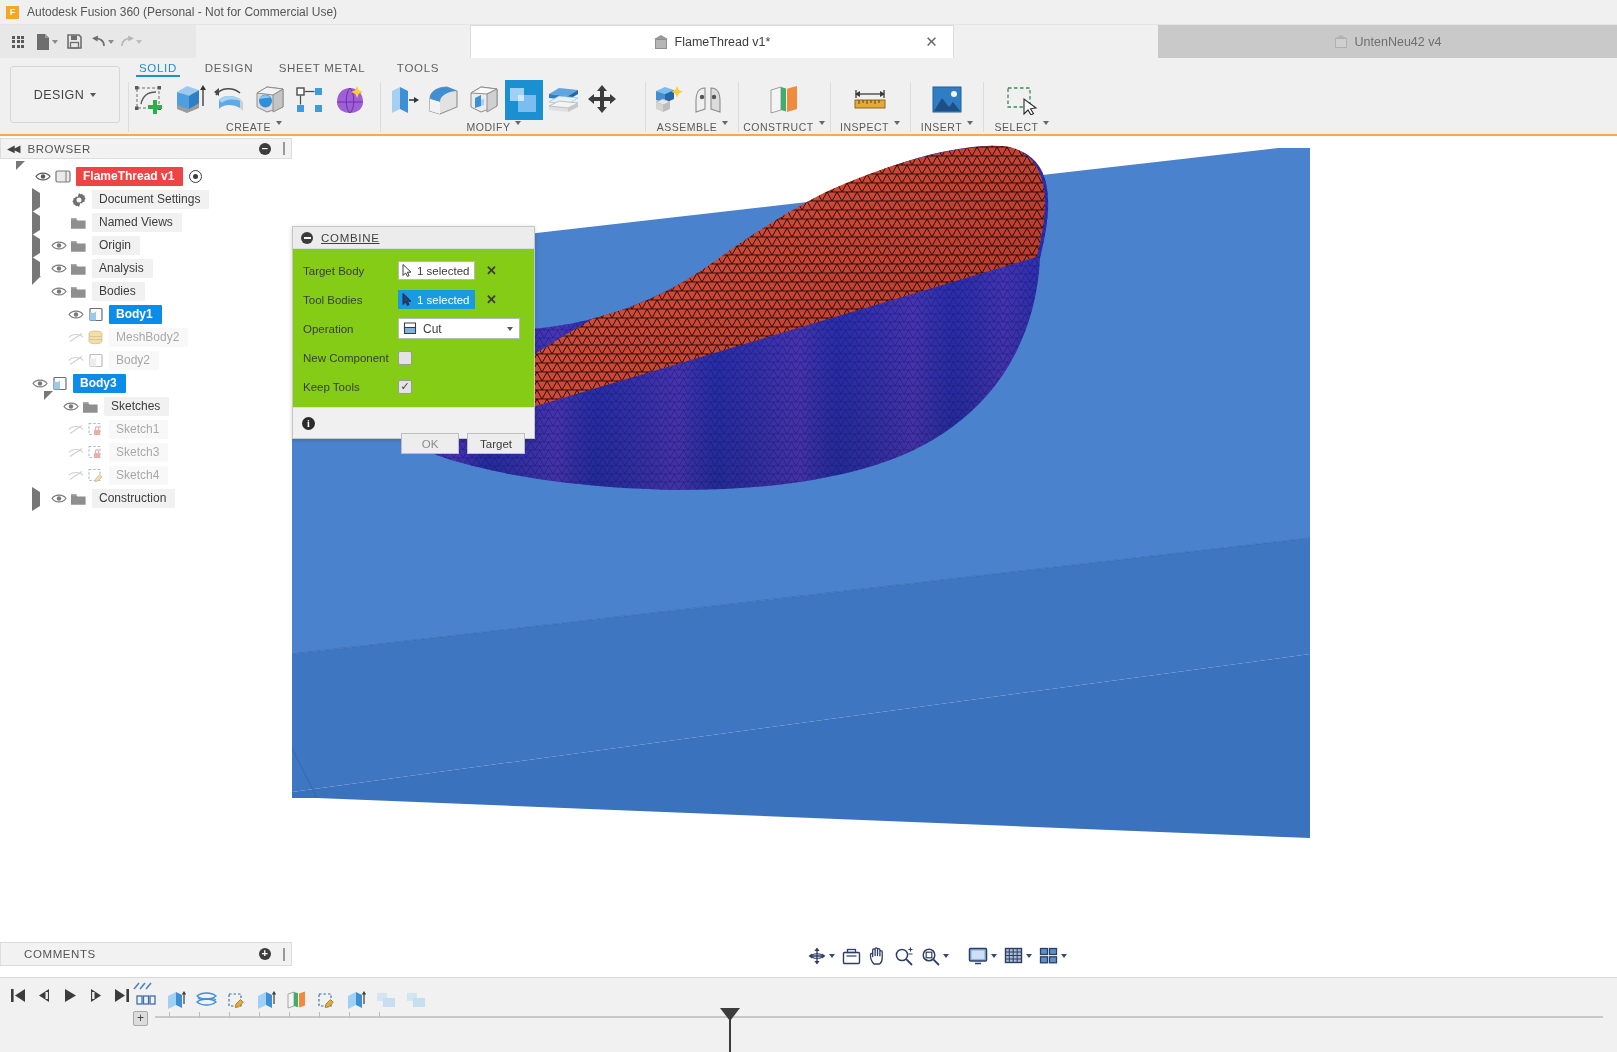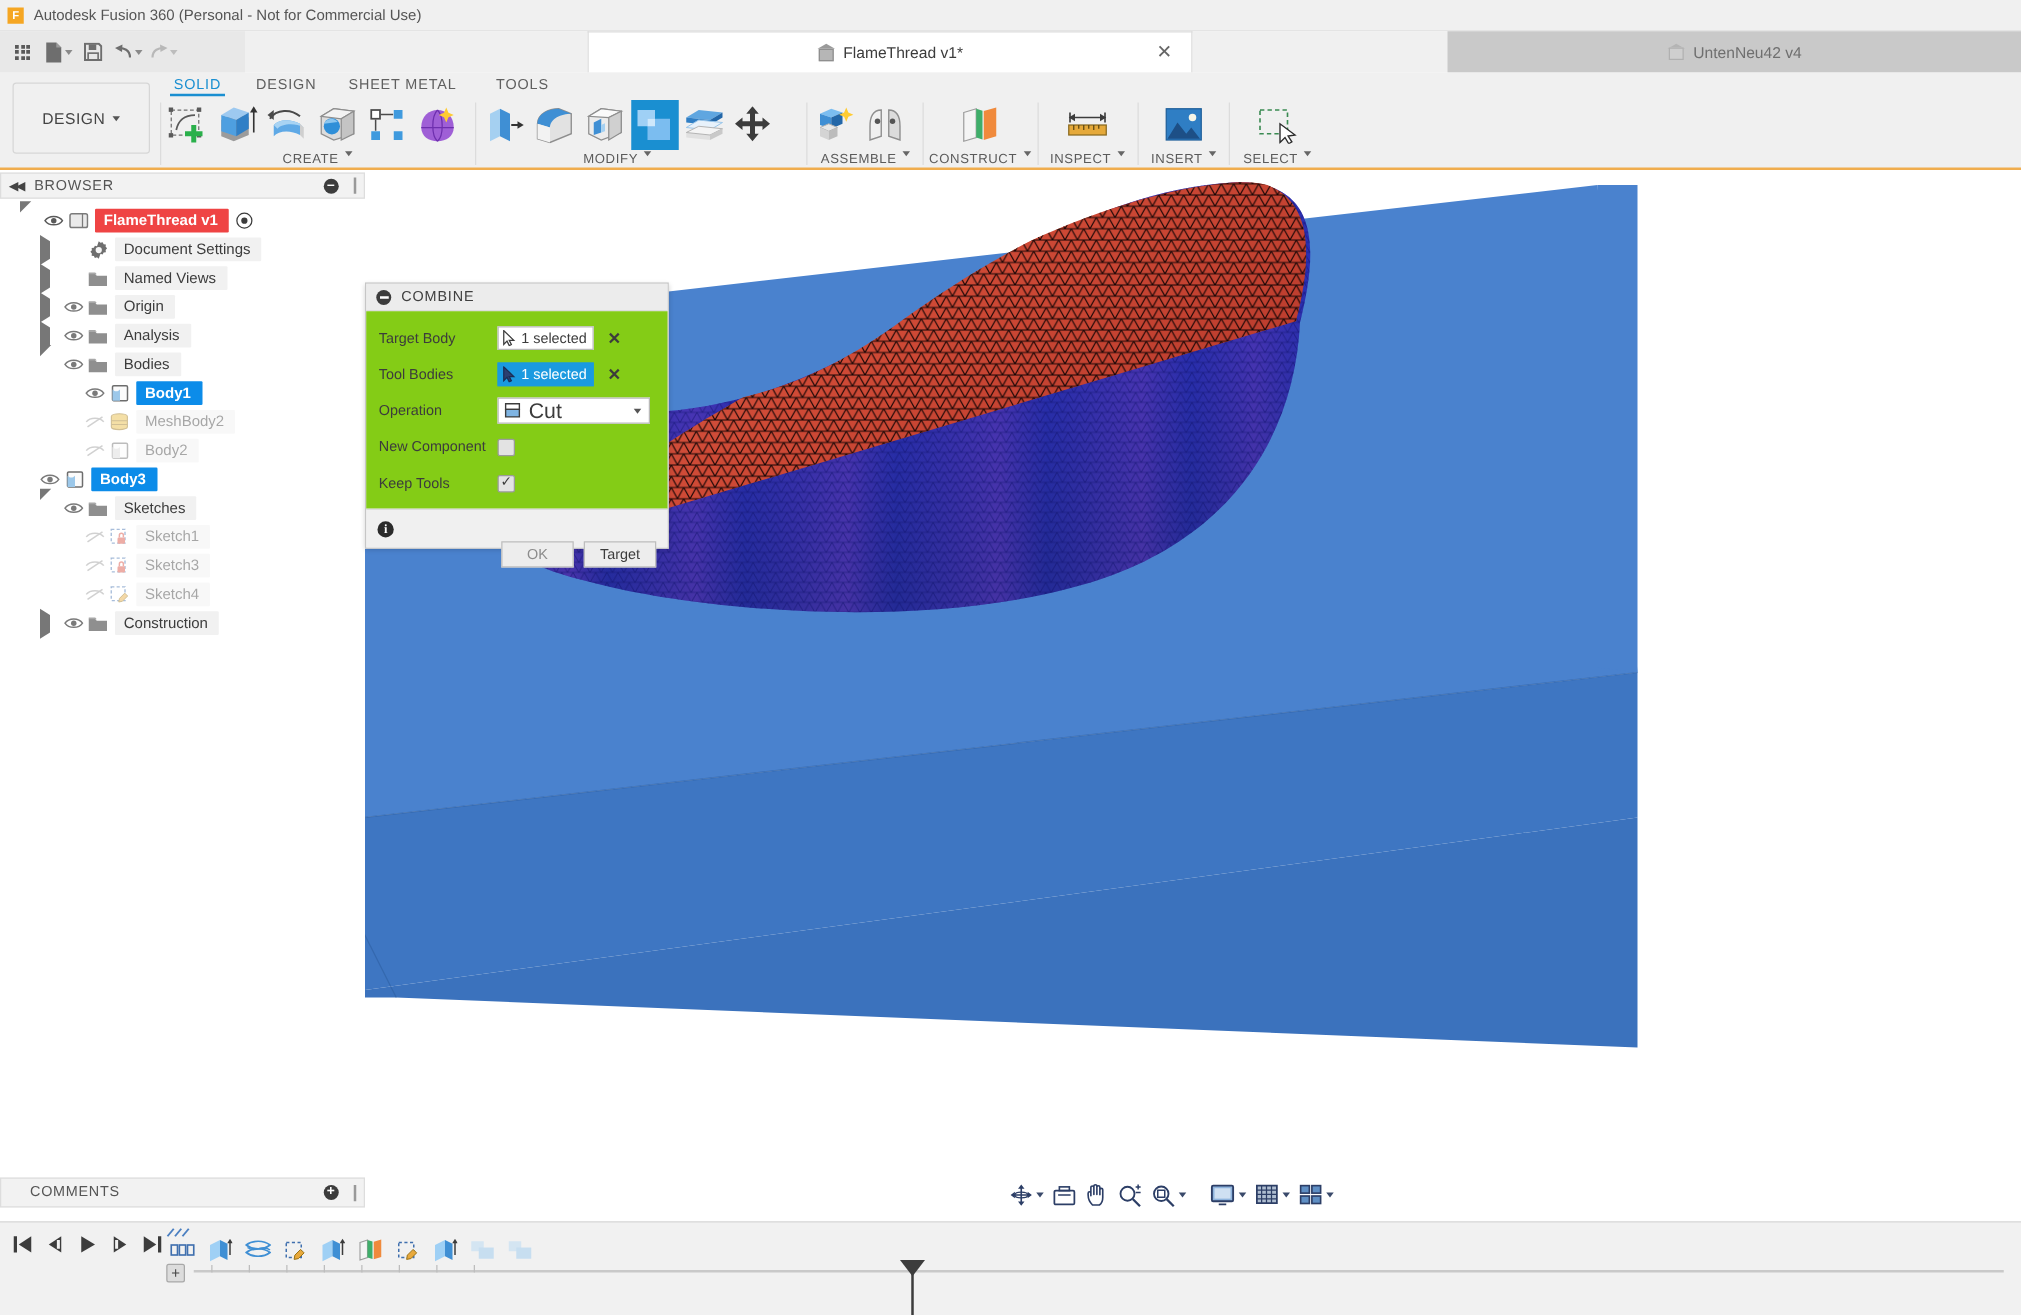"COMBINE" .dlg-head { text-decoration: none -> underline }
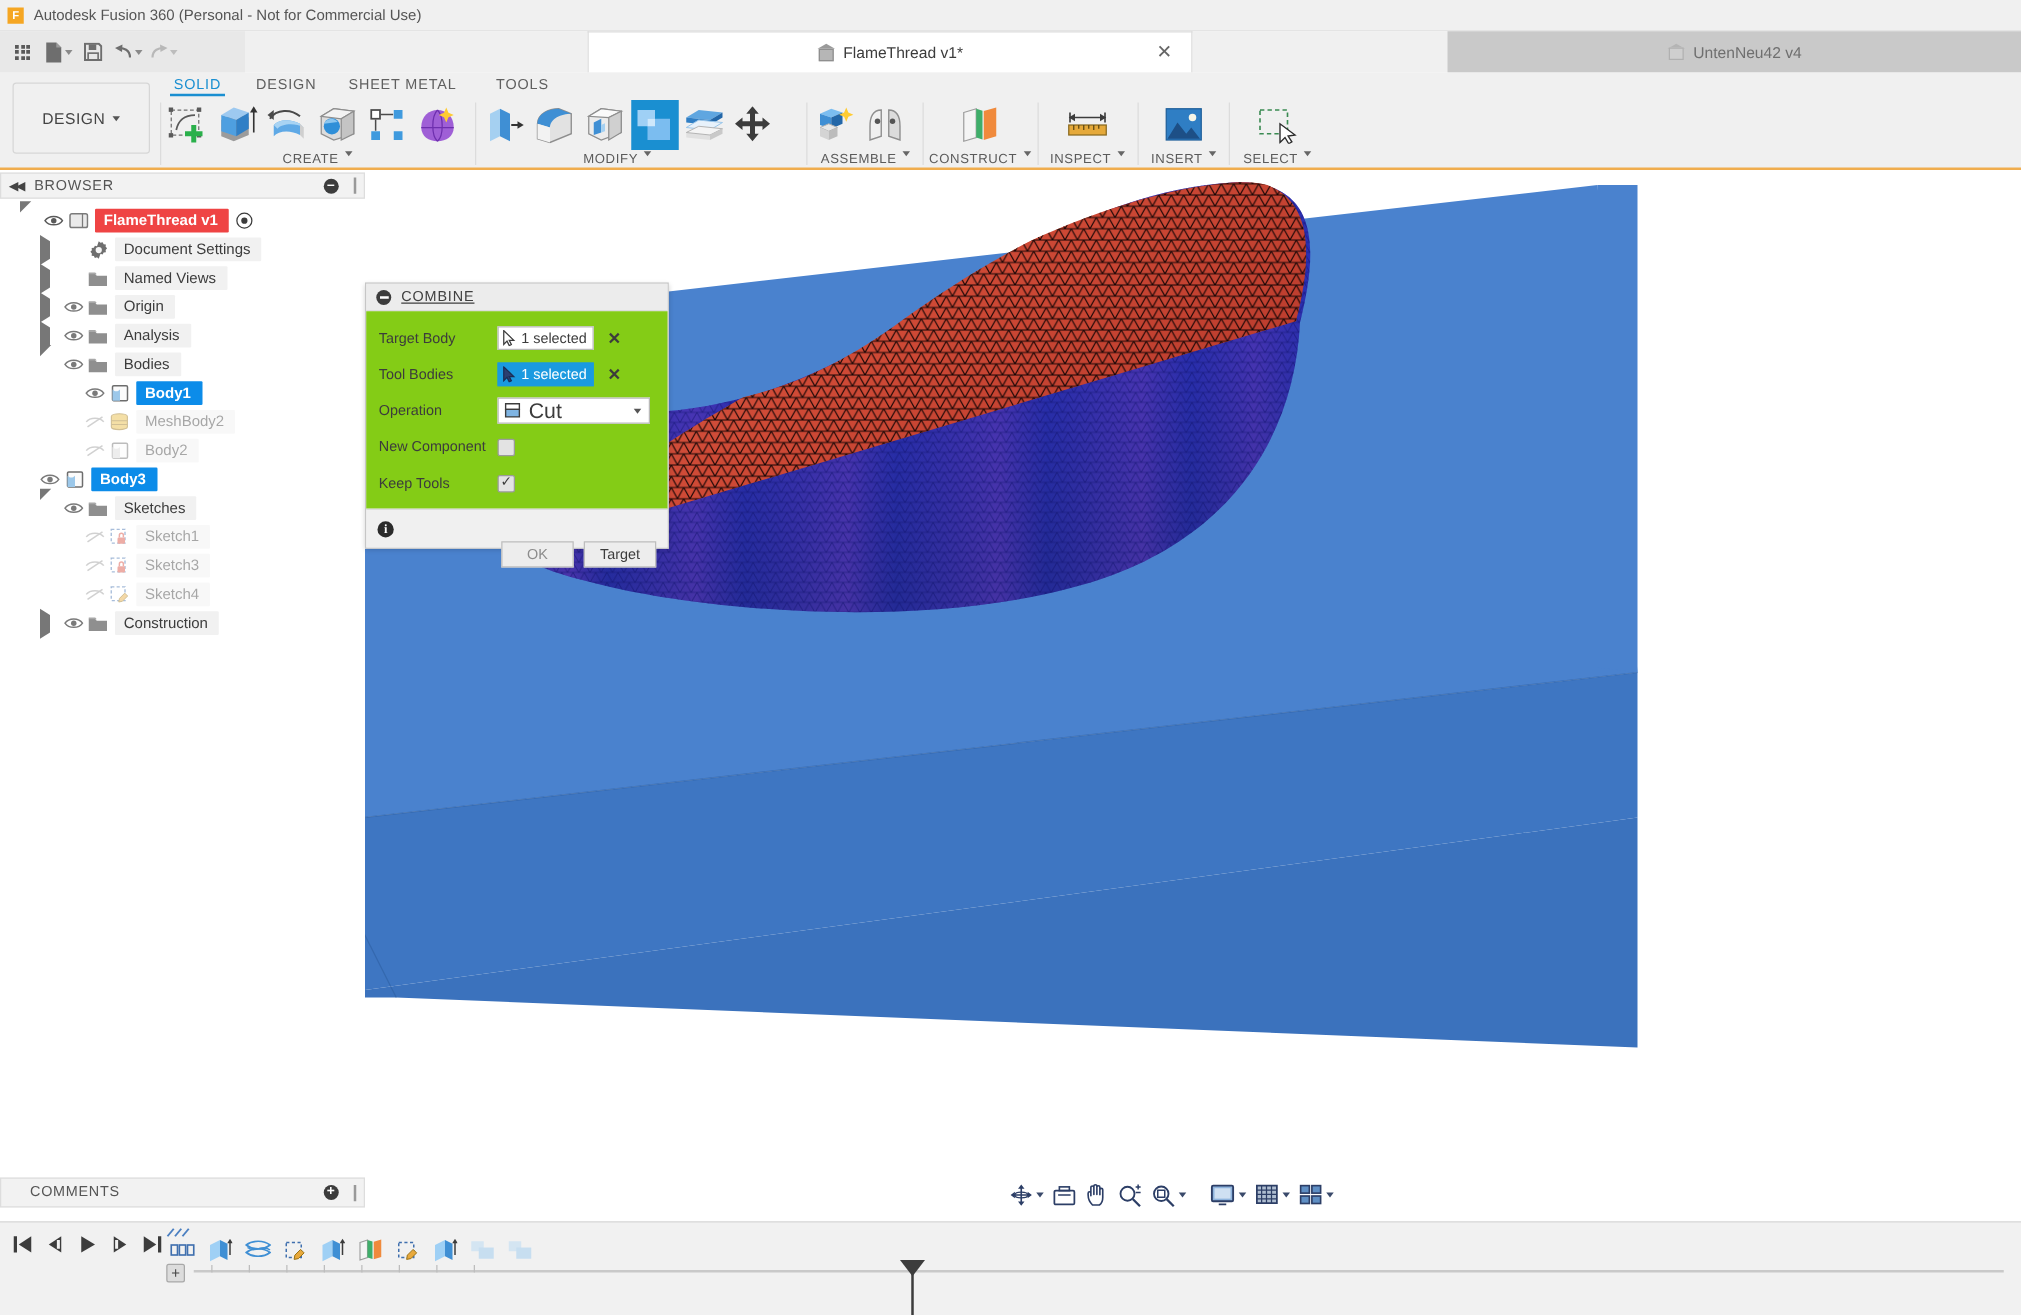"Cut" .combo { font-size: 17px -> 12px }
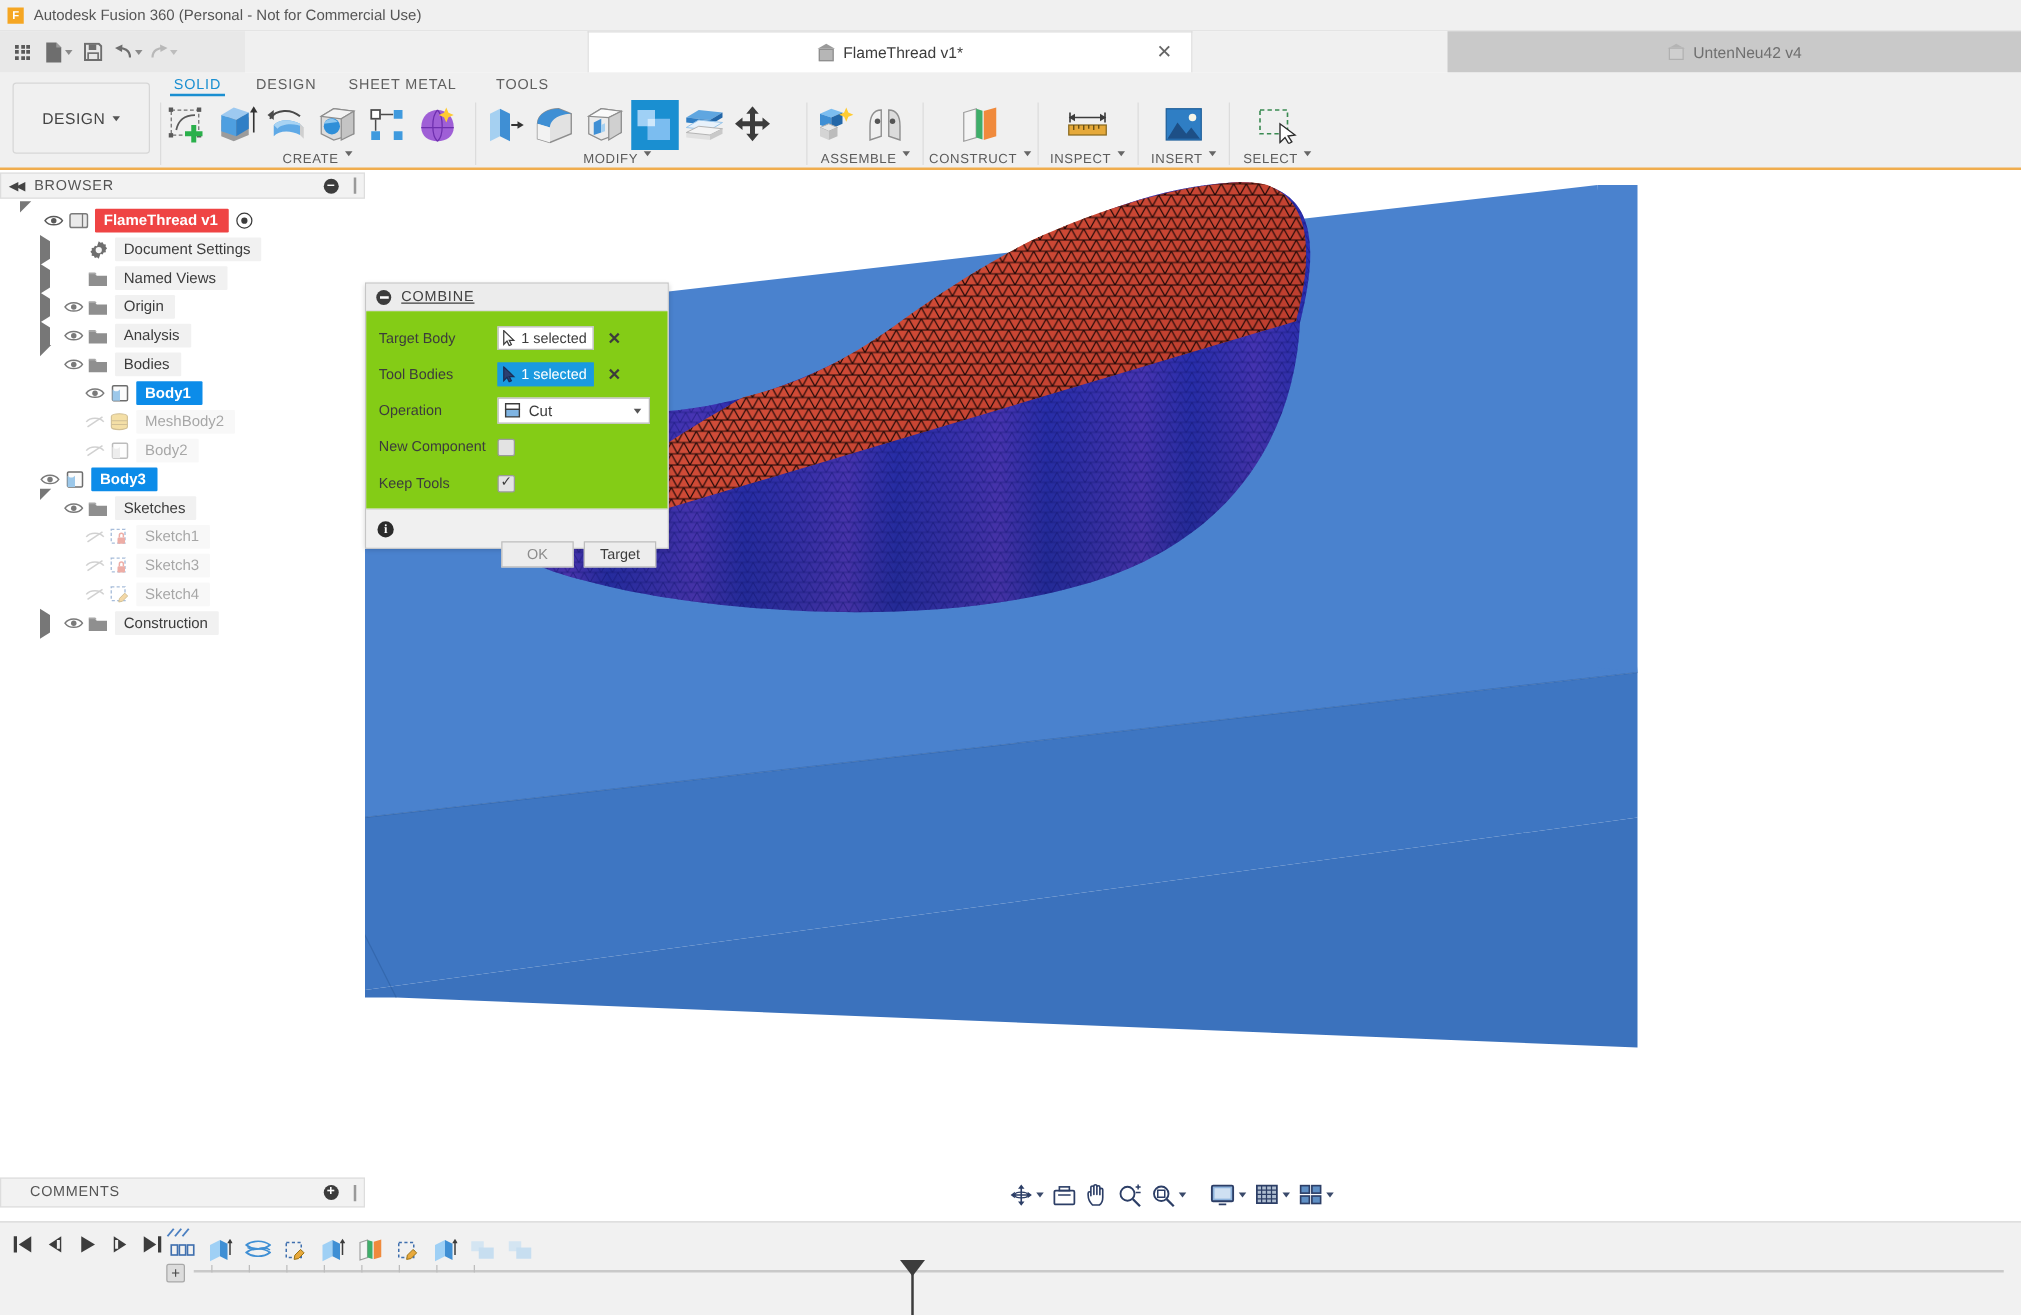"Sketches" div.node { padding-left: 32px -> 44px }
